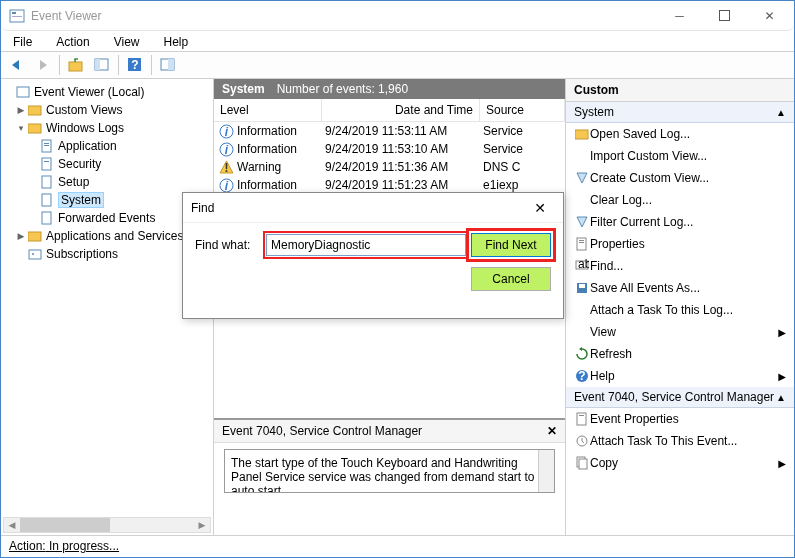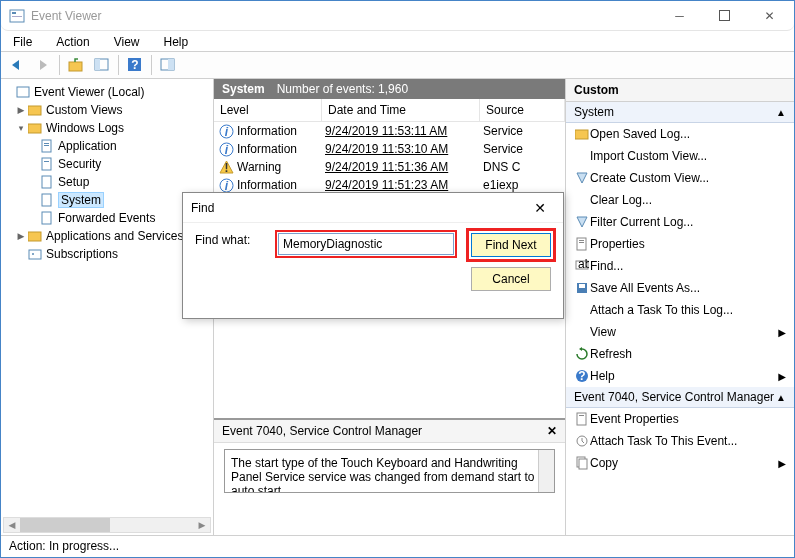"Date and Time" .gh.dt { text-align: none -> right }
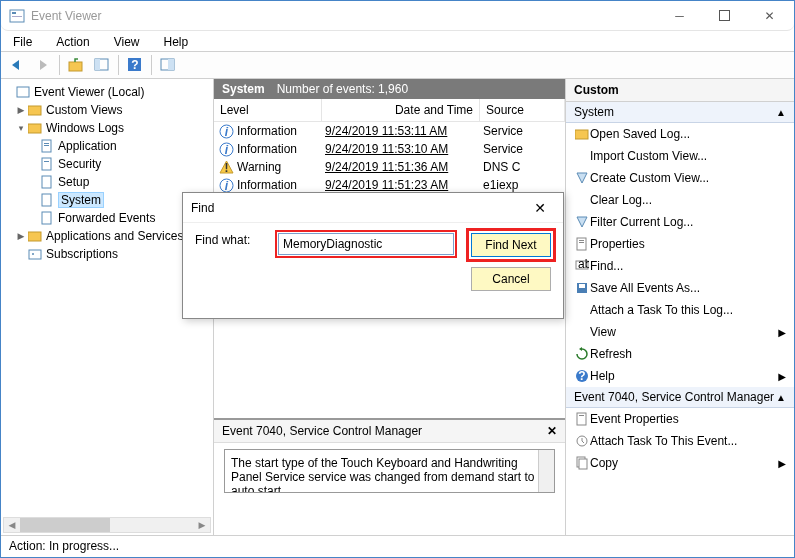"9/24/2019 11:53:11 AM" .row .rdt { text-decoration: underline -> none }
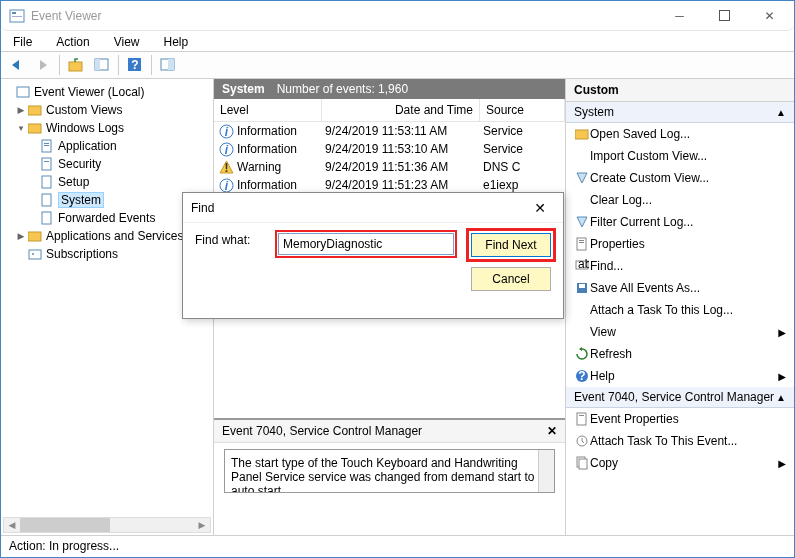"Find what:" .dlg-body { align-items: flex-start -> center; gap: 17px -> 5px }
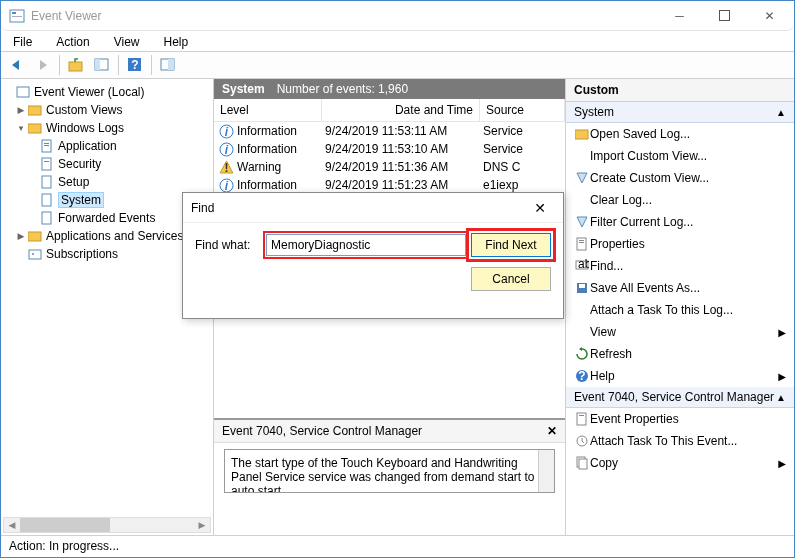"Find Next" .dlg-btn { background: #fef9c3 -> #bef264 }
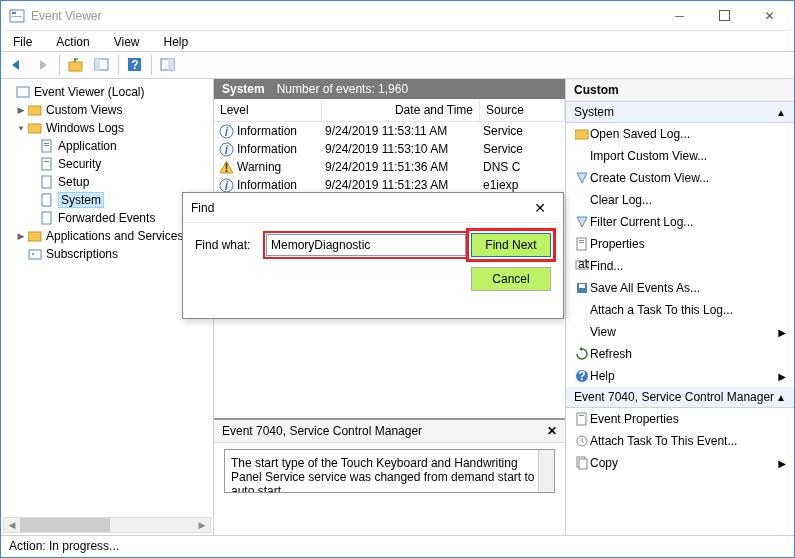"Action: In progress..." .statusbar { text-decoration: none -> underline }
